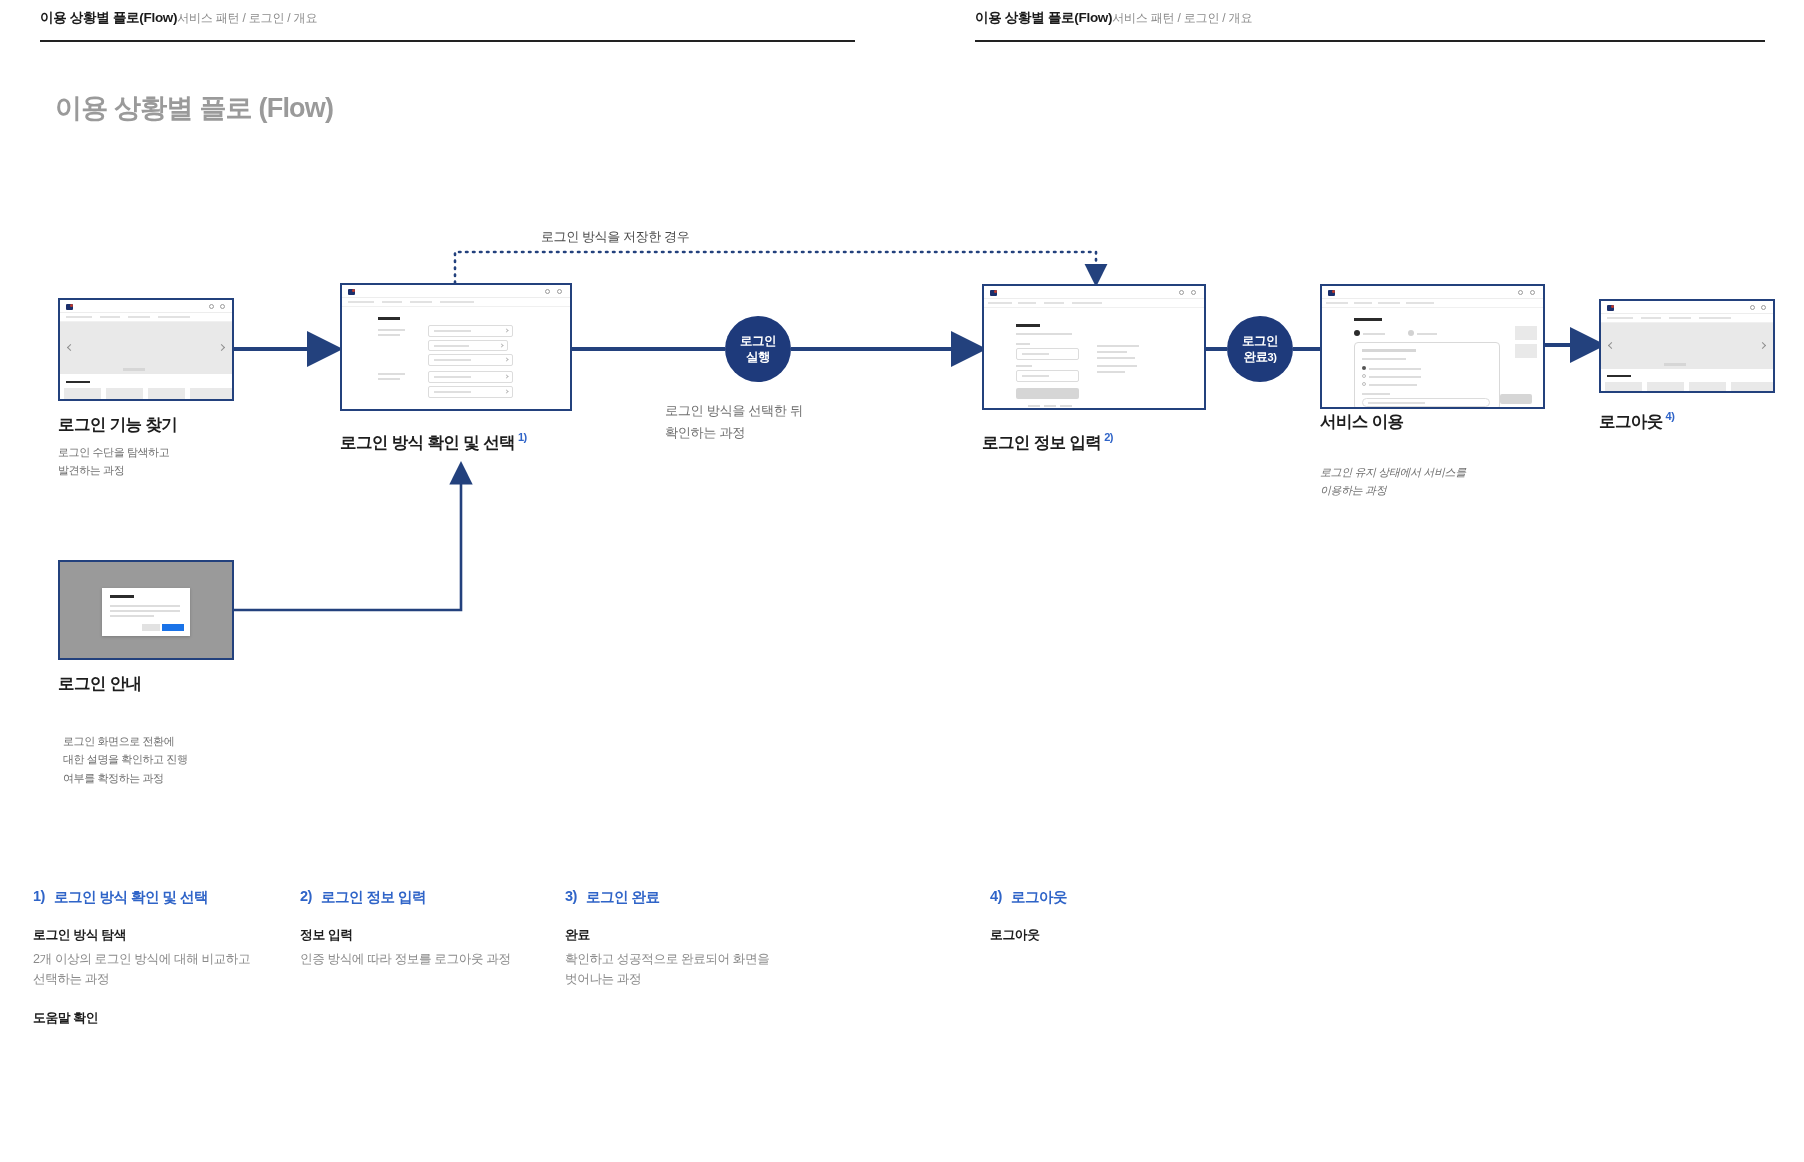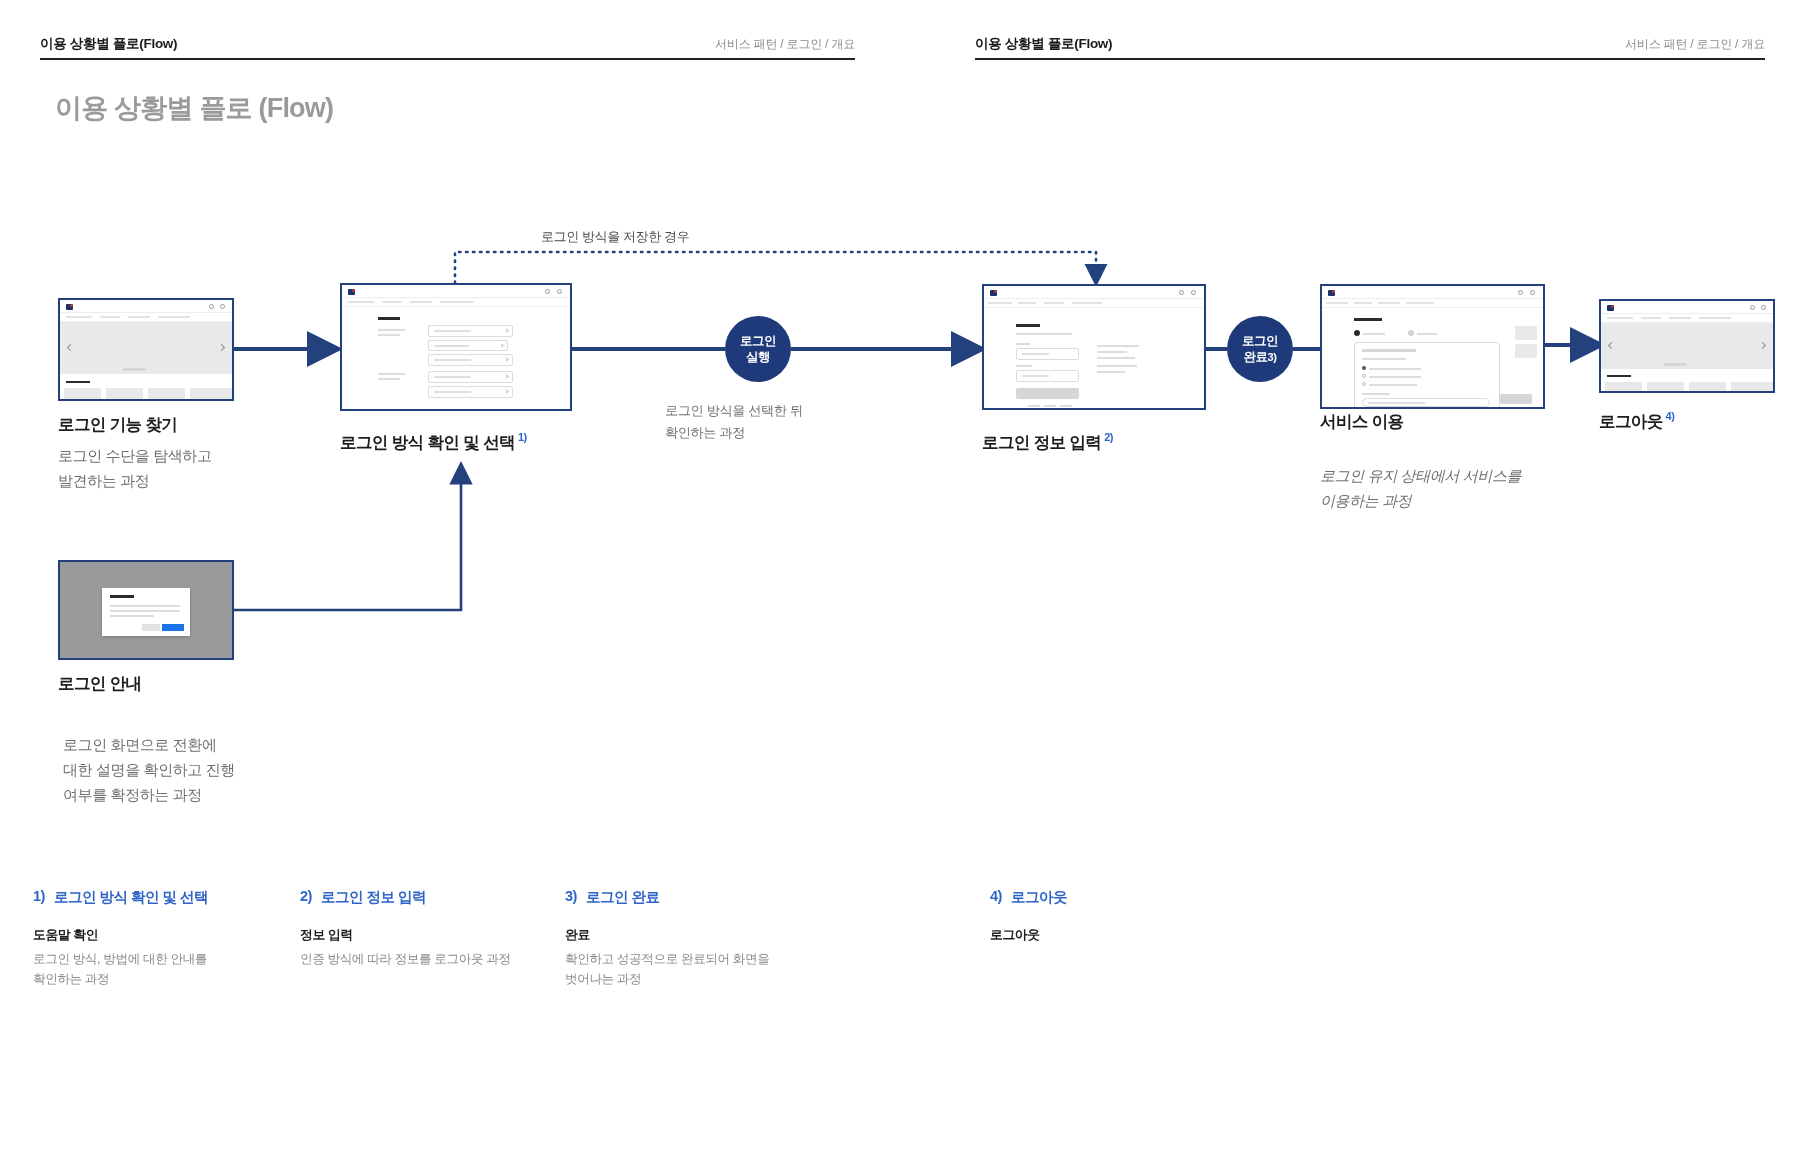"이용 상황별 플로(Flow)" .hdr { justify-content: space-between -> flex-start; margin-top: 18px -> none; padding-bottom: 5px -> 13px }
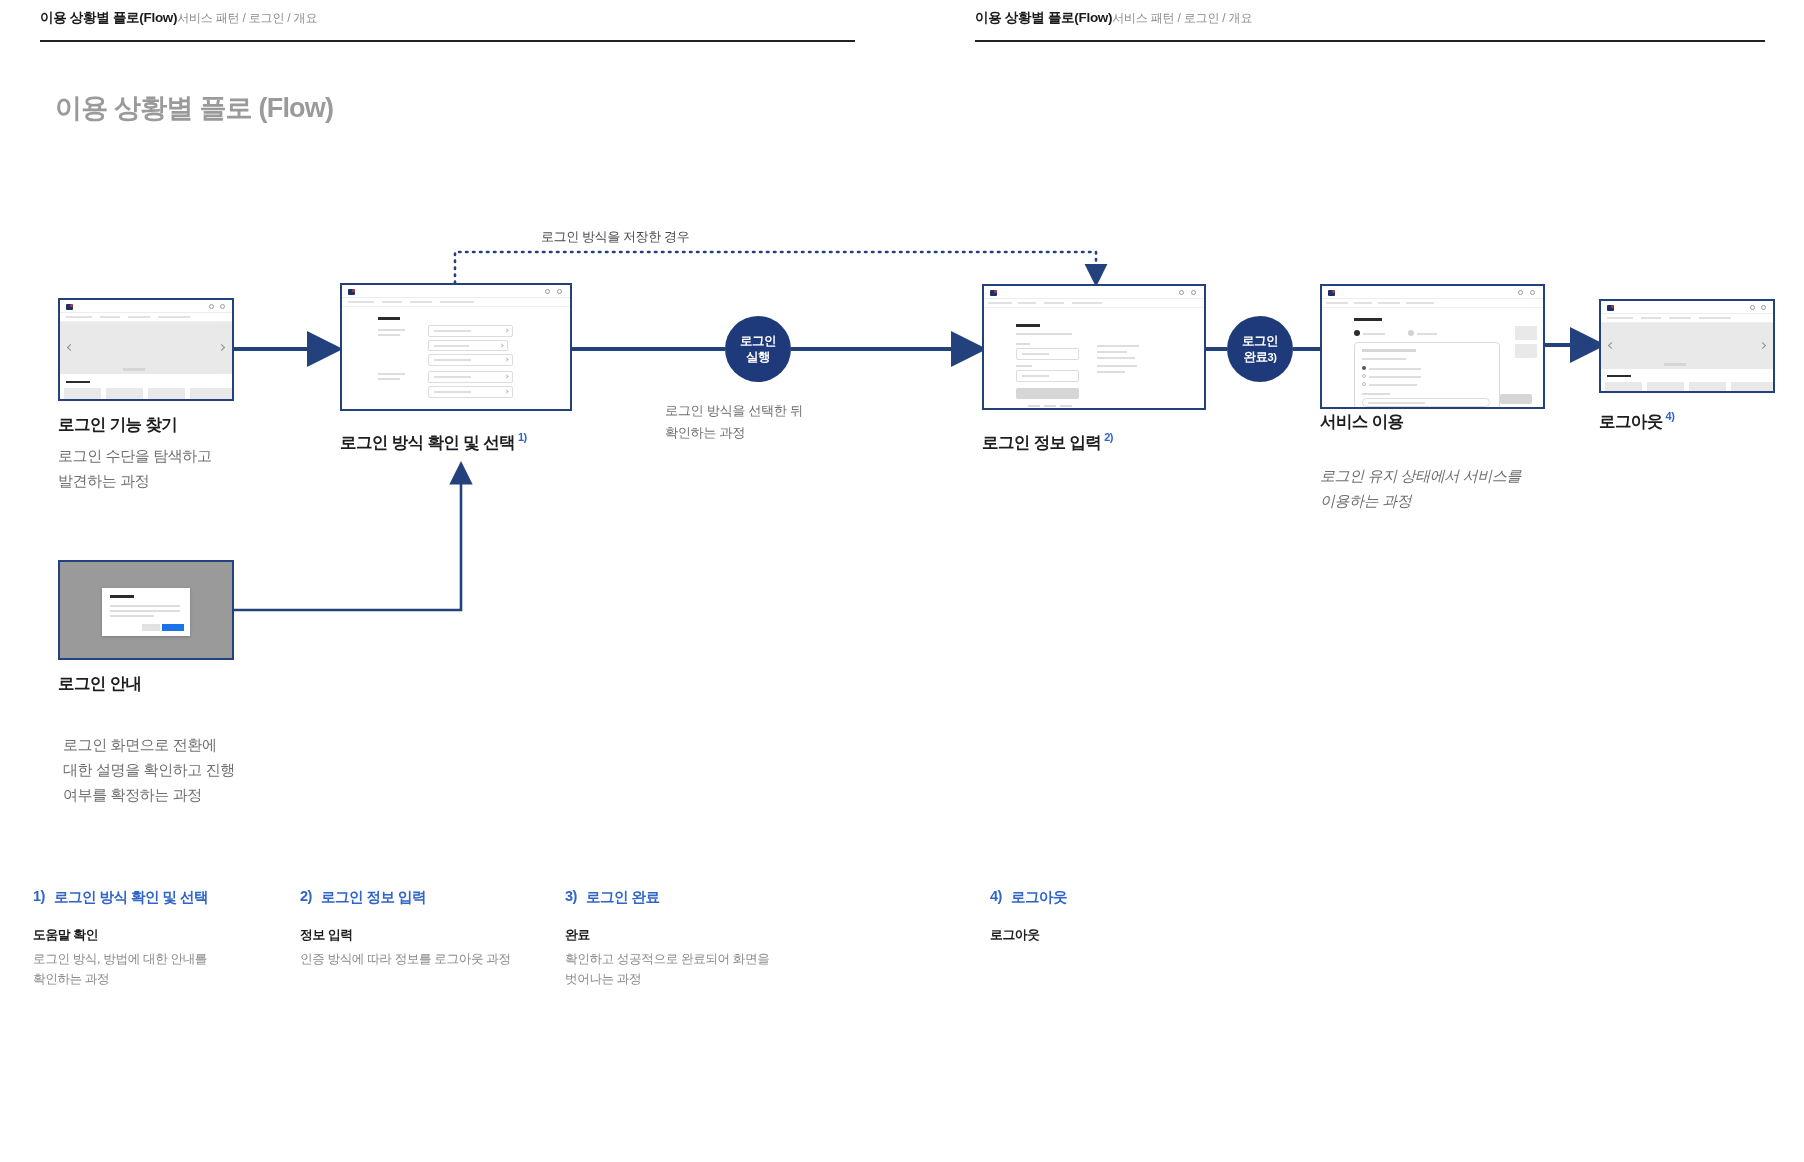"로그인 수단을 탐색하고" .nd-desc { font-size: 15px -> 11px }
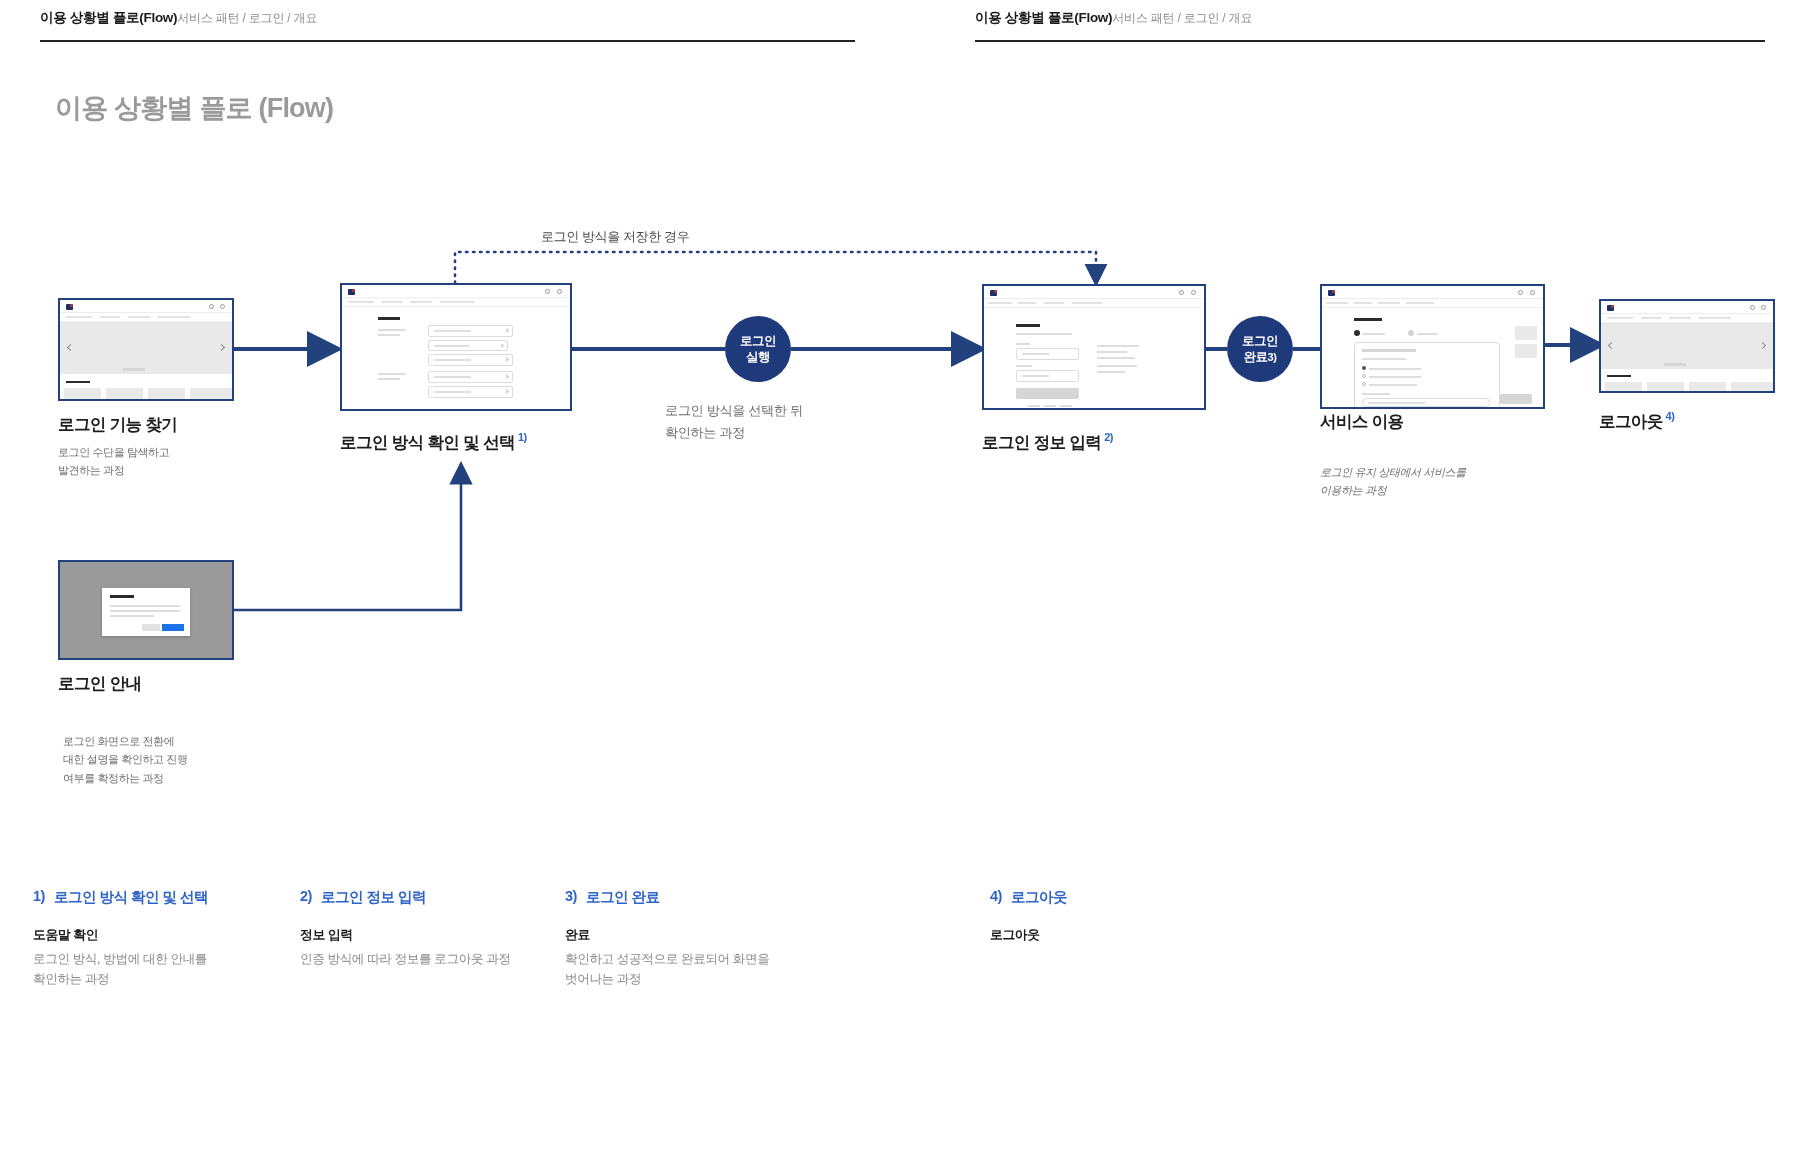"로그인 방식 탐색" div.fn-block { html: none -> <div> <div>로그인 방식 탐색</div> <div>2개 이상의 로그인 방식에 대해 비교하고 선택하는 과정</div> </div> }
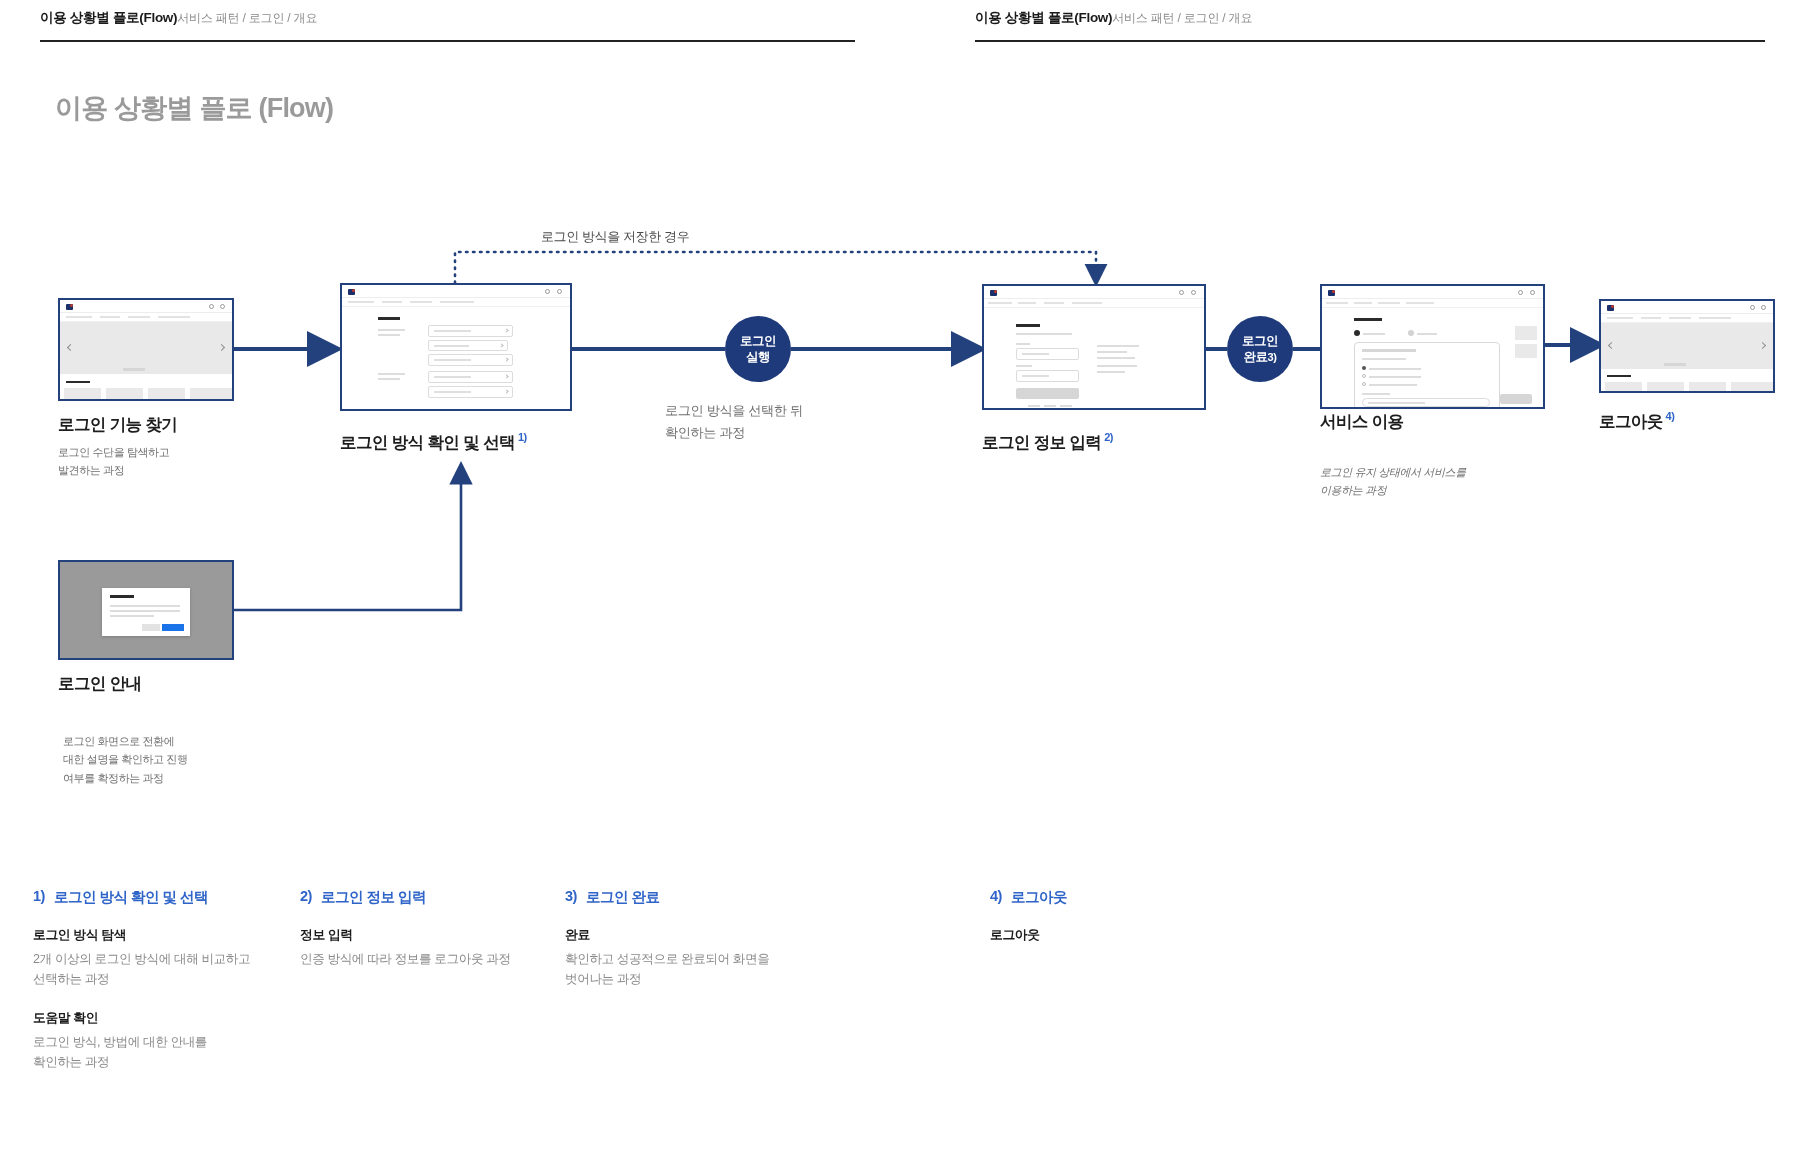"로그인 방식, 방법에 대한 안내를" div.fn-txt { html: <div>로그인 방식, 방법에 대한 안내를 확인하는 과정</div> -> none }
